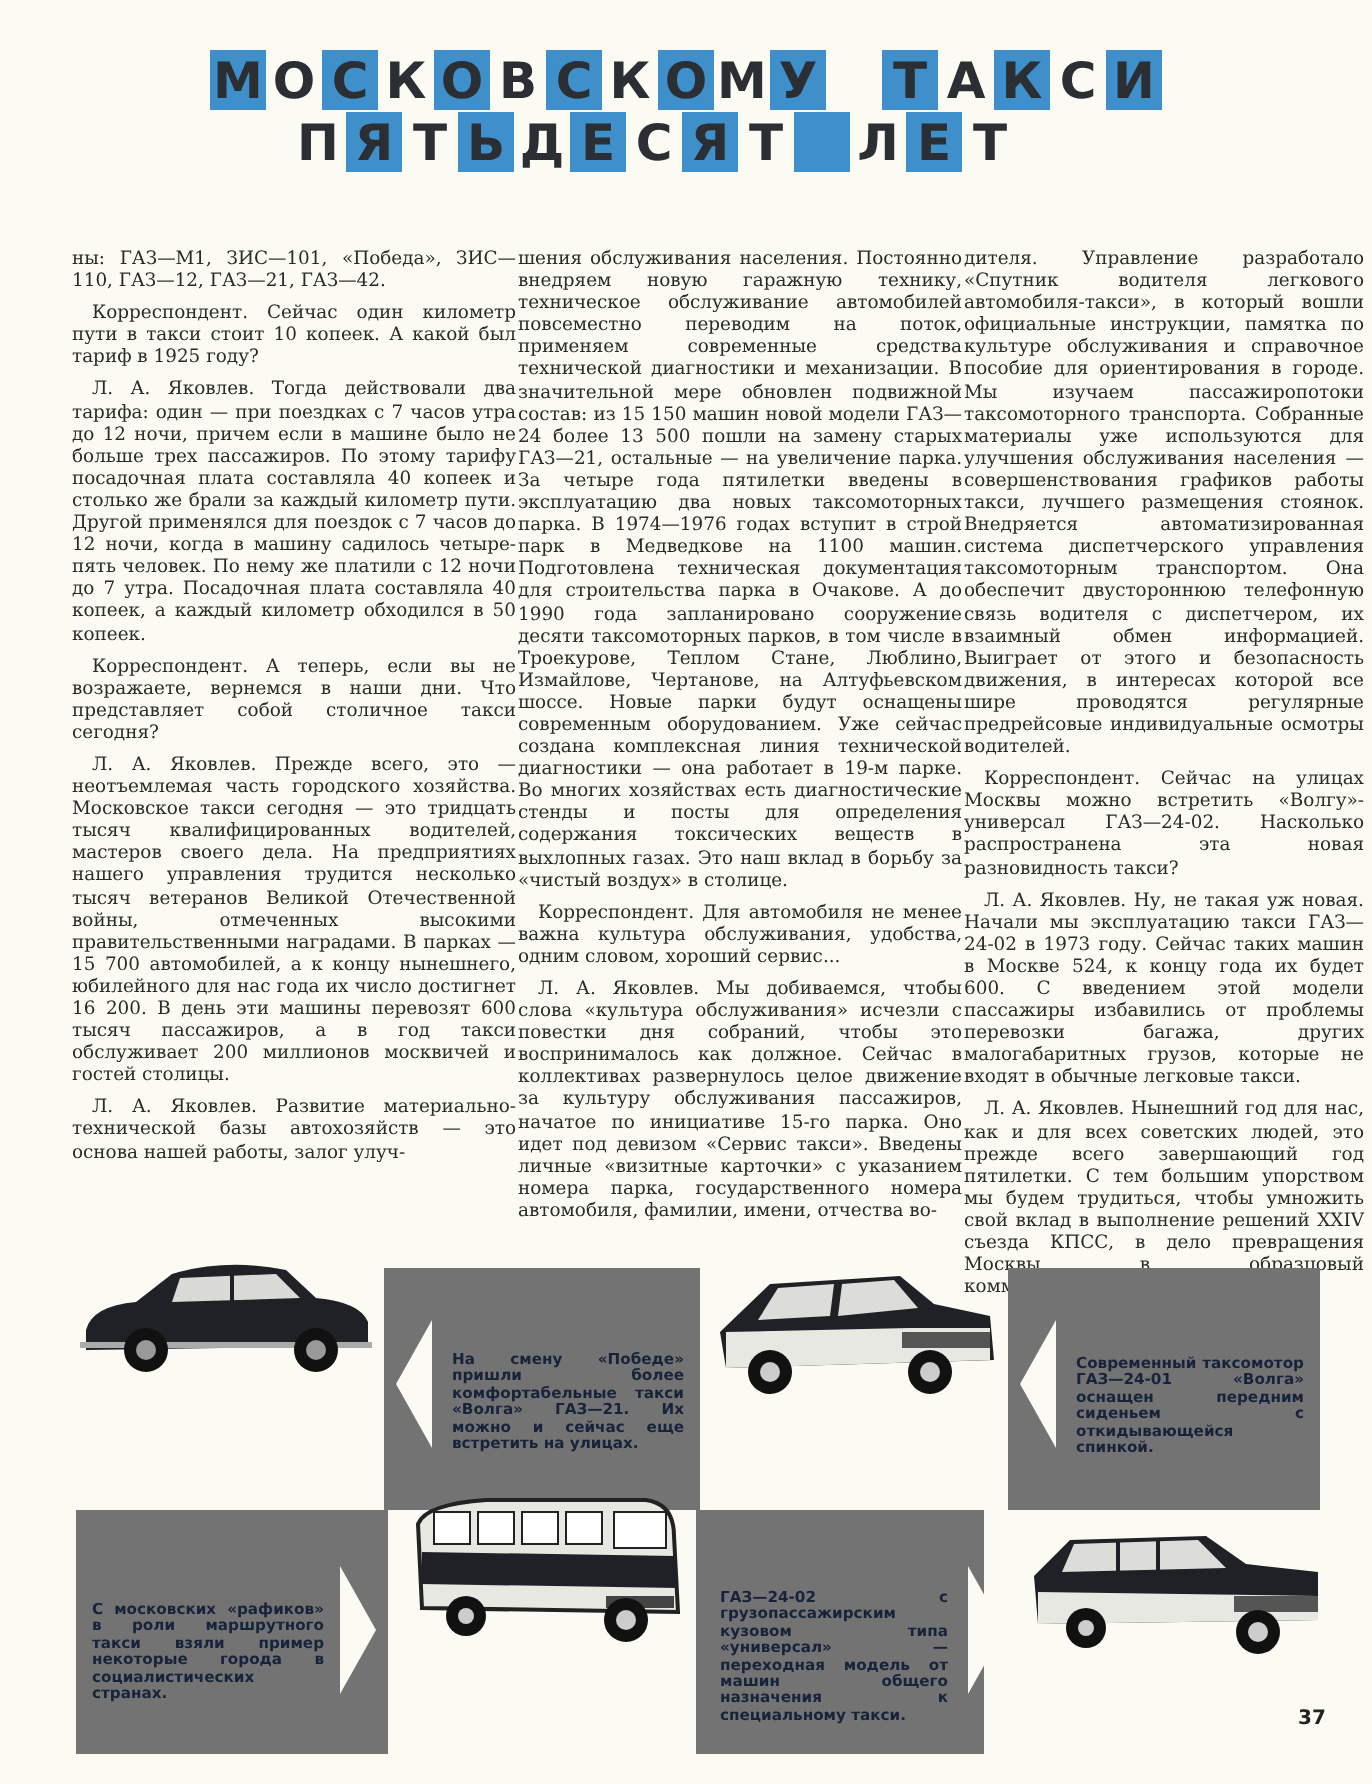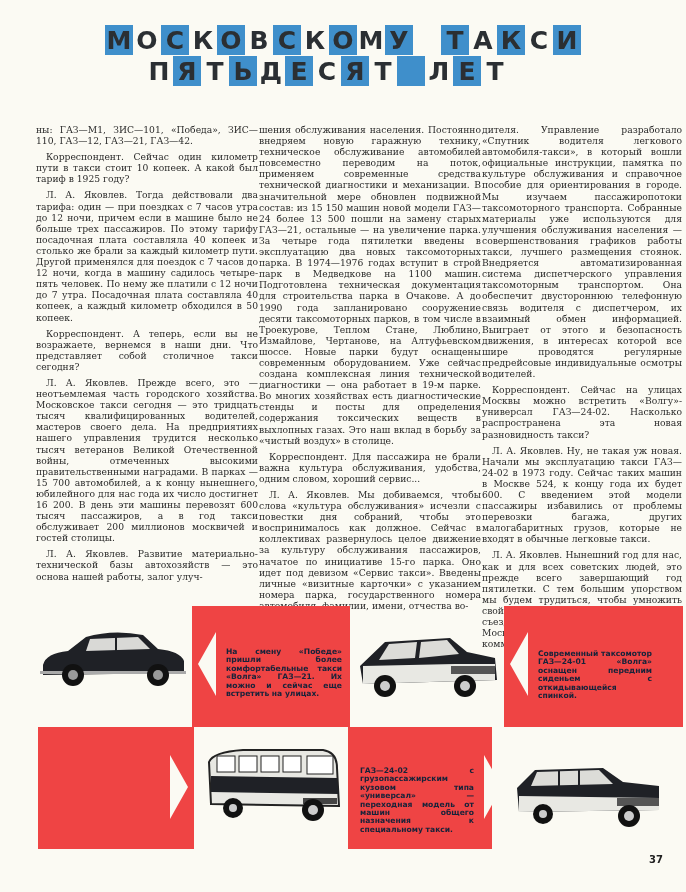"Для пассажира не брали важна" span { text: пассажира не брали -> автомобиля не менее }
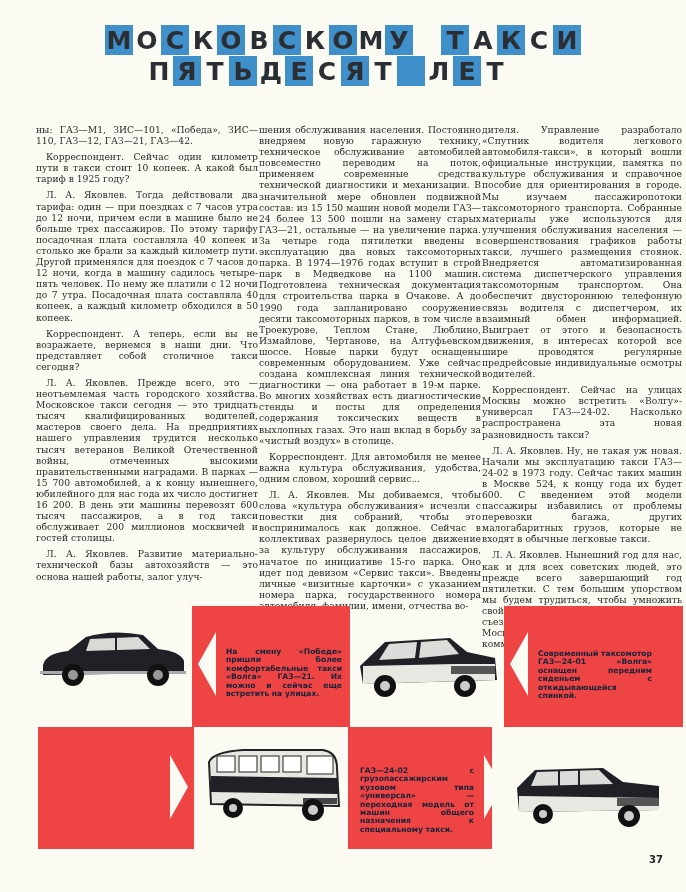"На смену «Победе» пришли более" .blue-block { background: #ef4444 -> #737373; margin-top: none -> 28px }
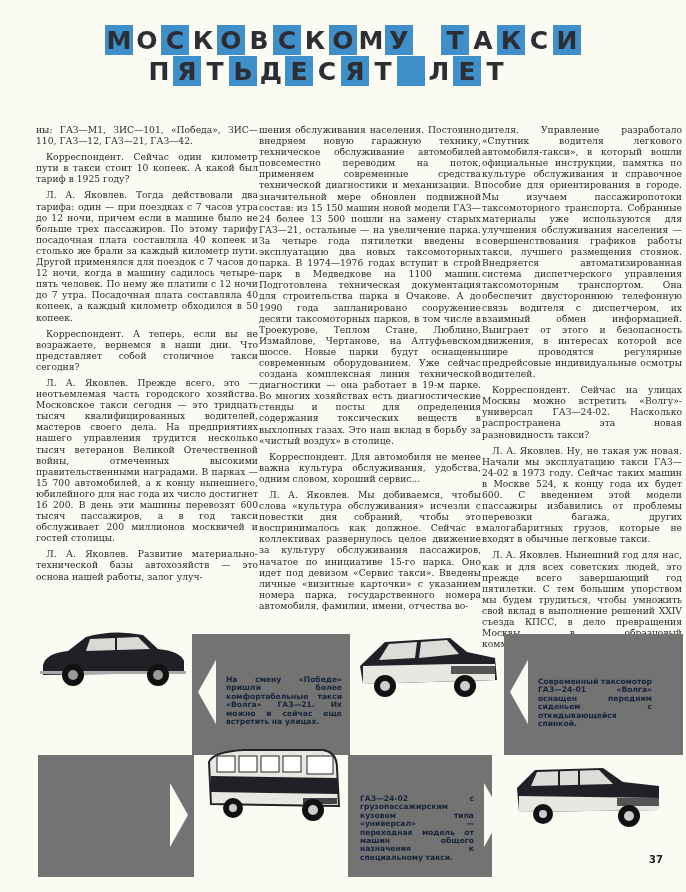"Современный таксомотор ГАЗ—24-01 «Волга»" div.blue-block { width: 179px -> 156px }
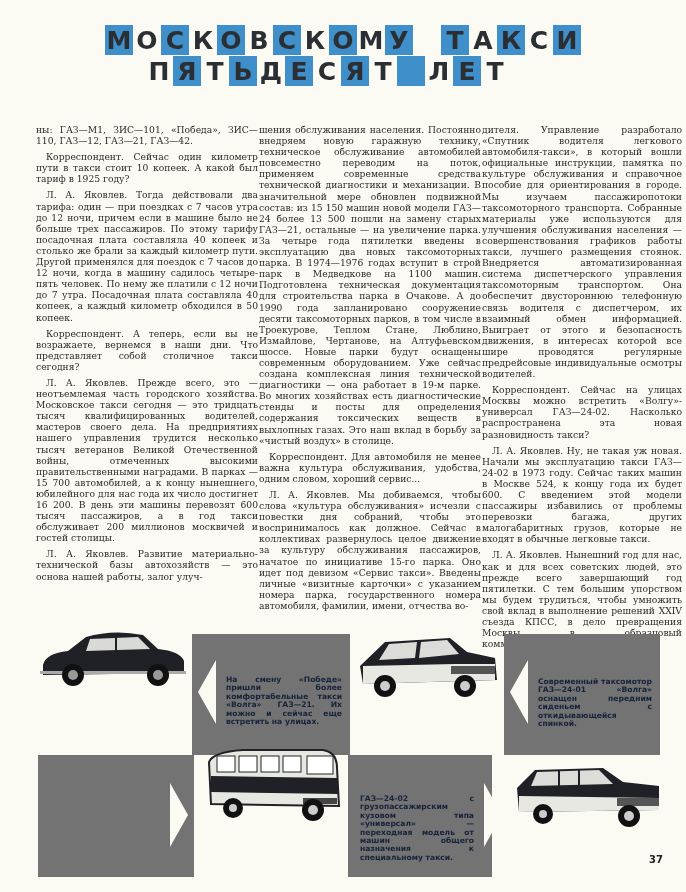"С московских «рафиков» в роли" div.caption { html: none -> <div>С московских «рафиков» в роли маршрутного такси взяли пример некоторые города в социалистических странах.</div> }
